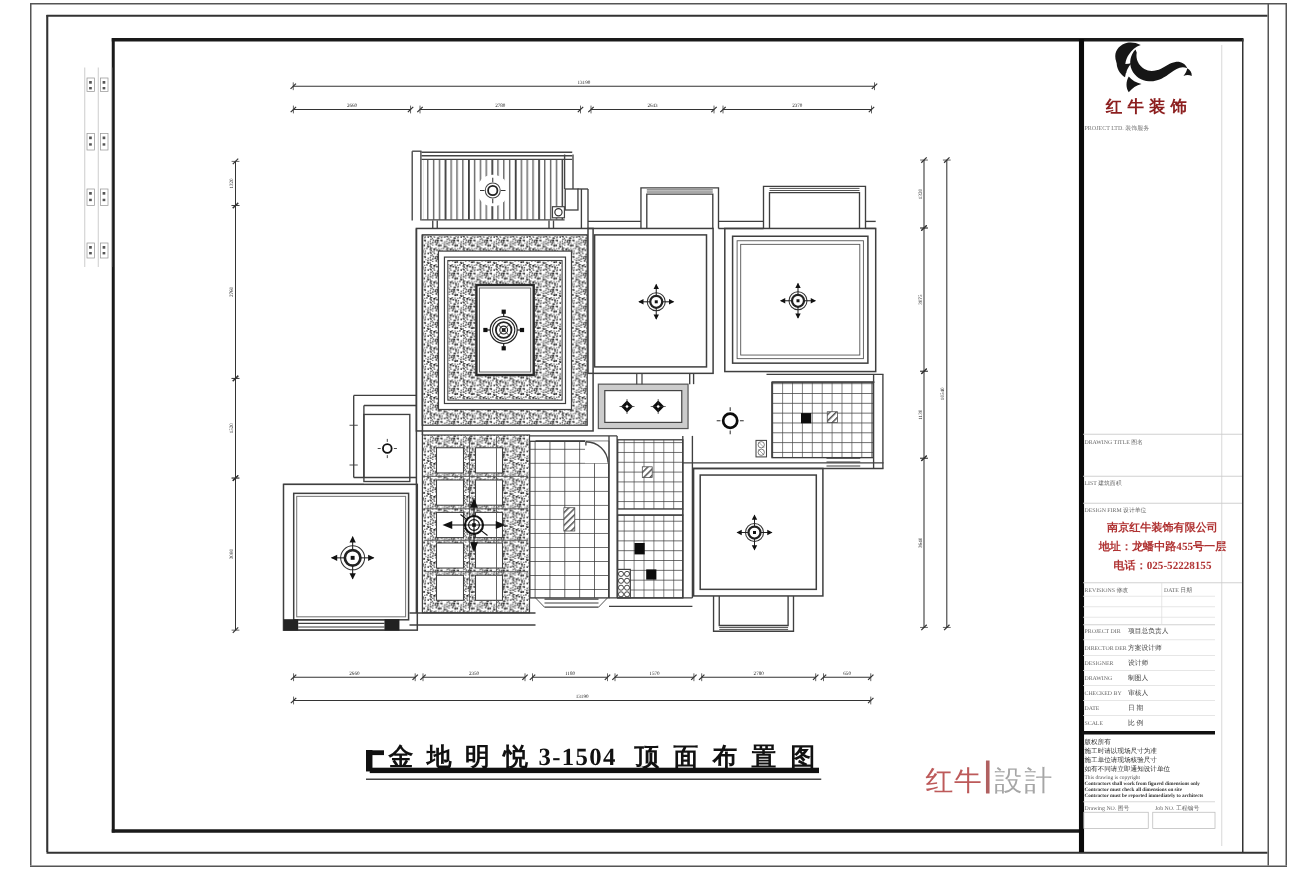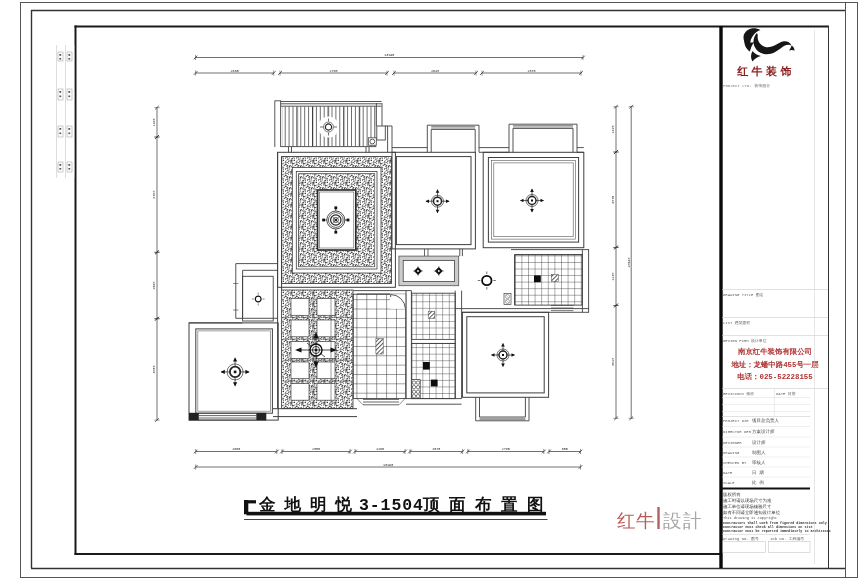"红牛装饰" #page { font-family: Liberation Mono, monospace -> Liberation Serif, serif }
